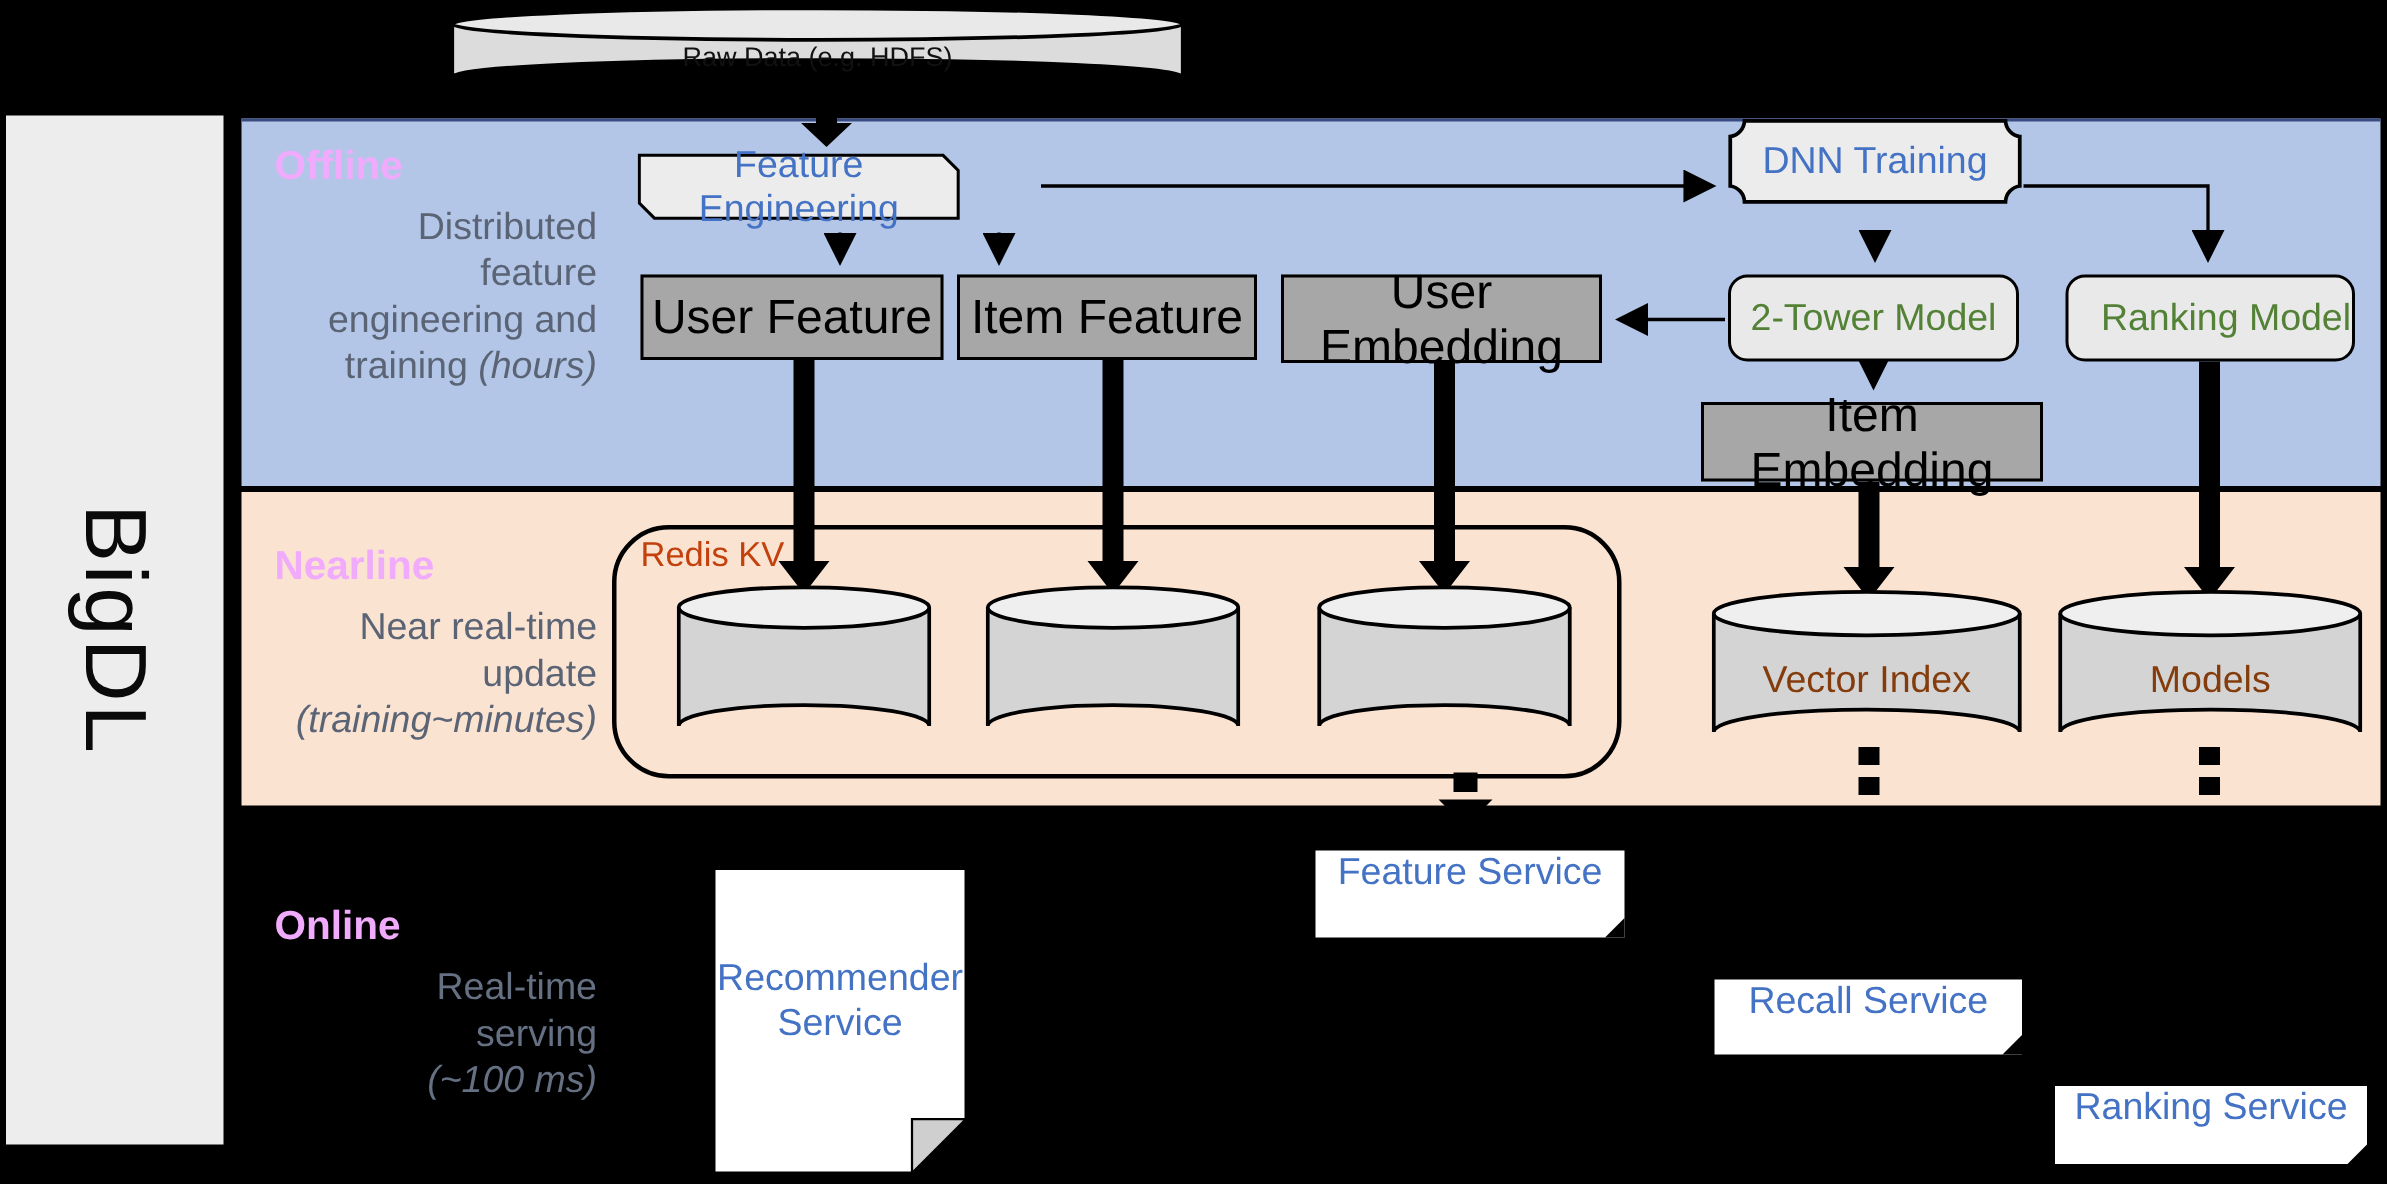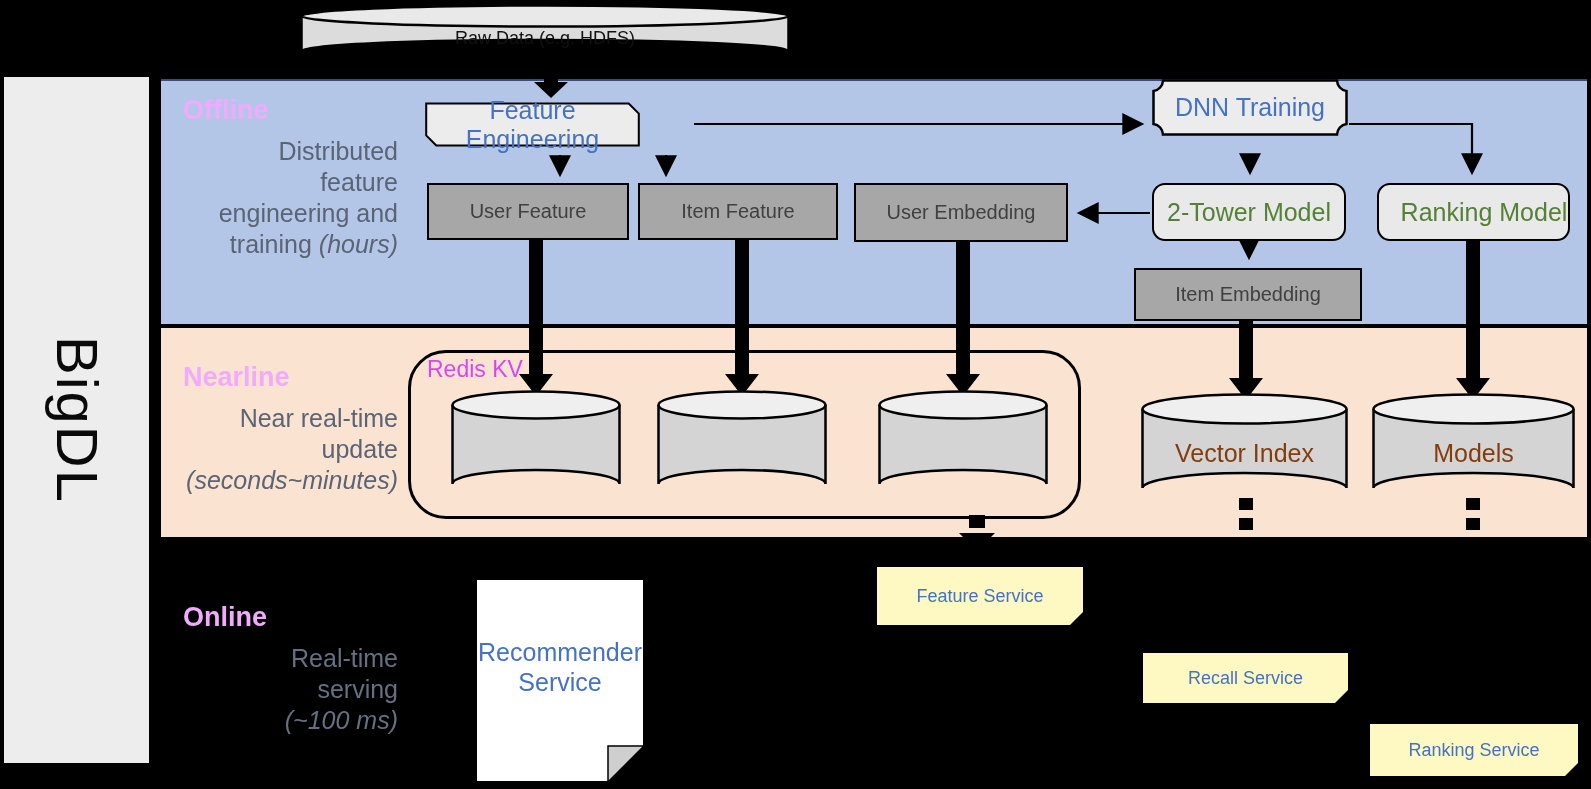"User Feature" .box-gray { color: #404040 -> #000000; font-size: 20px -> 32px }
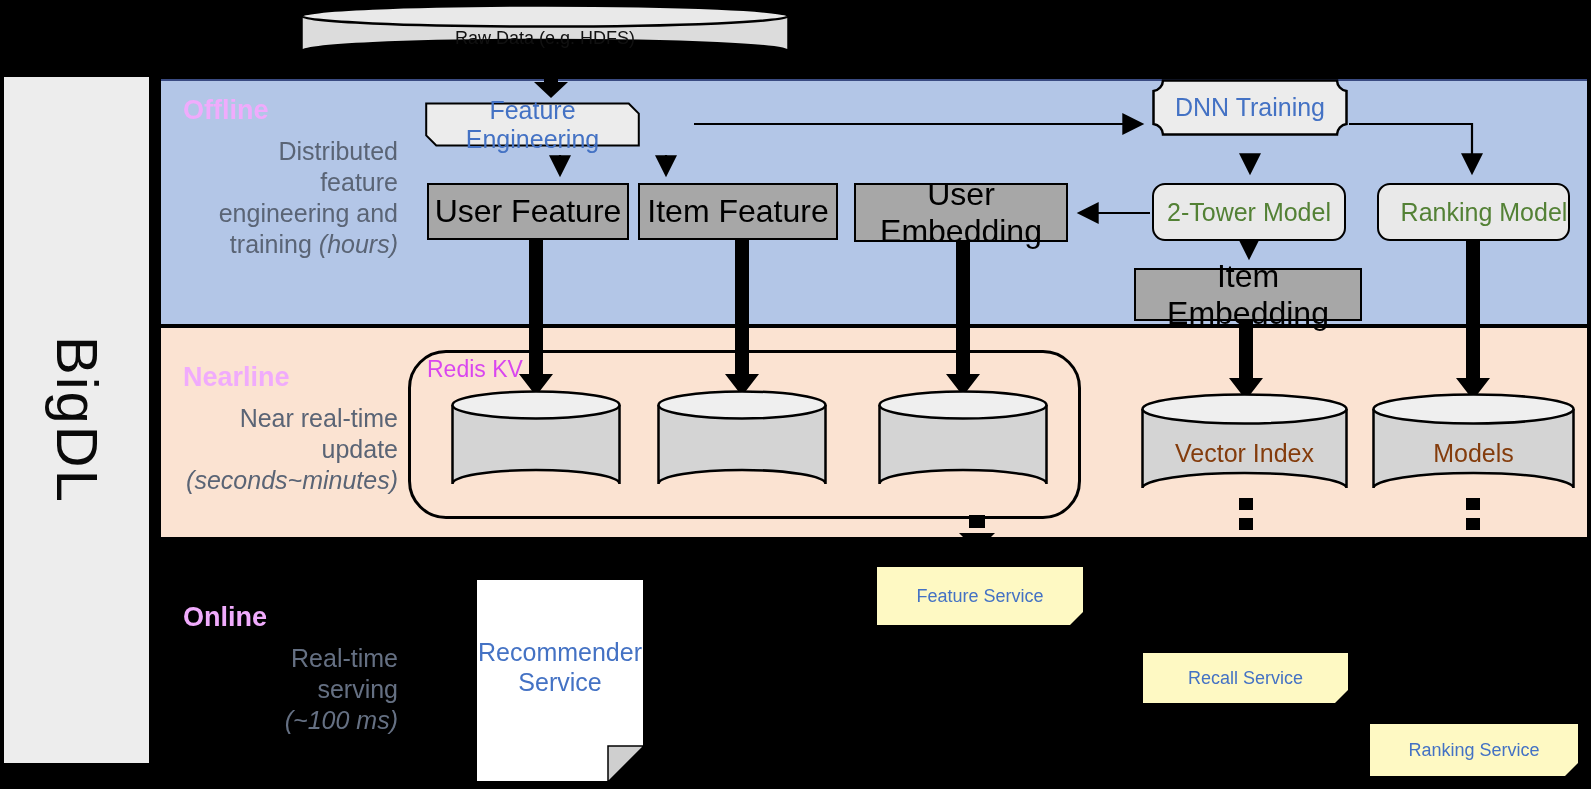"Redis KV" .redis-lbl { color: #d946ef -> #c2410c }
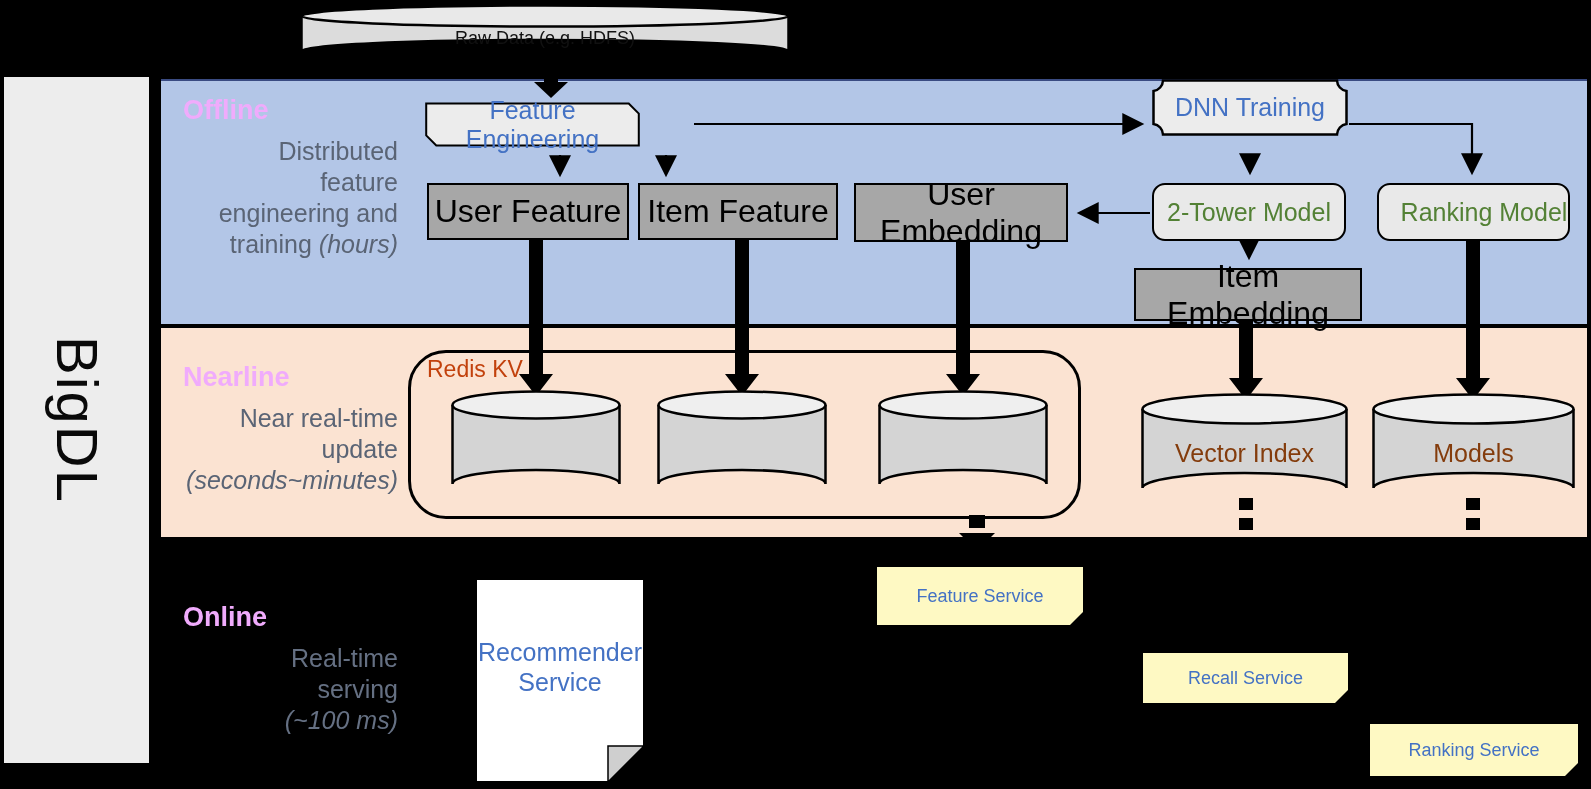"(seconds~minutes)" span.it { text: seconds -> training }
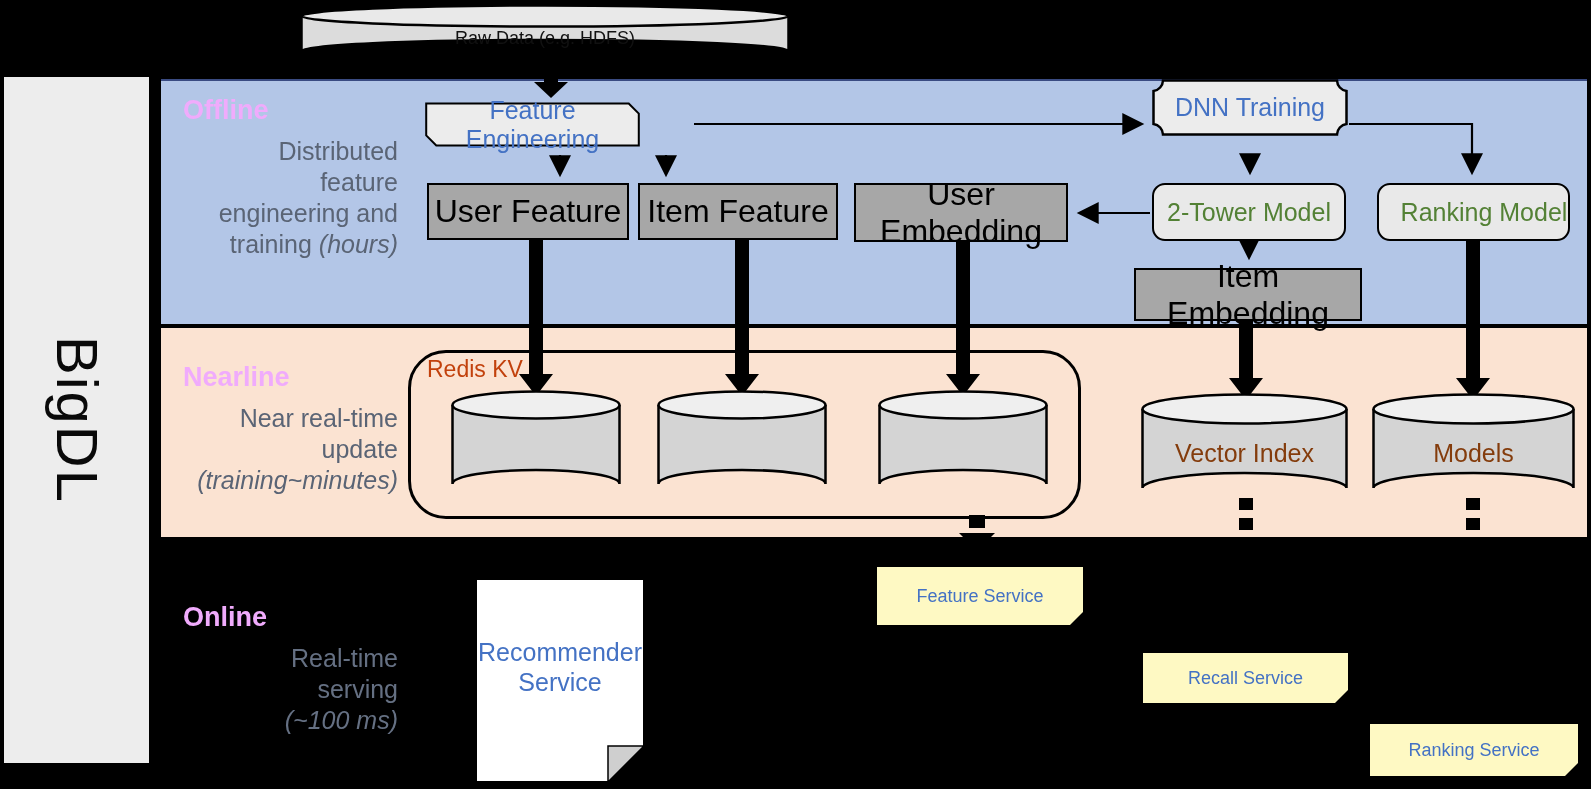"Feature Service" .svc { align-items: center -> none; background: #fef9c3 -> #ffffff; font-size: 18px -> 25px }
